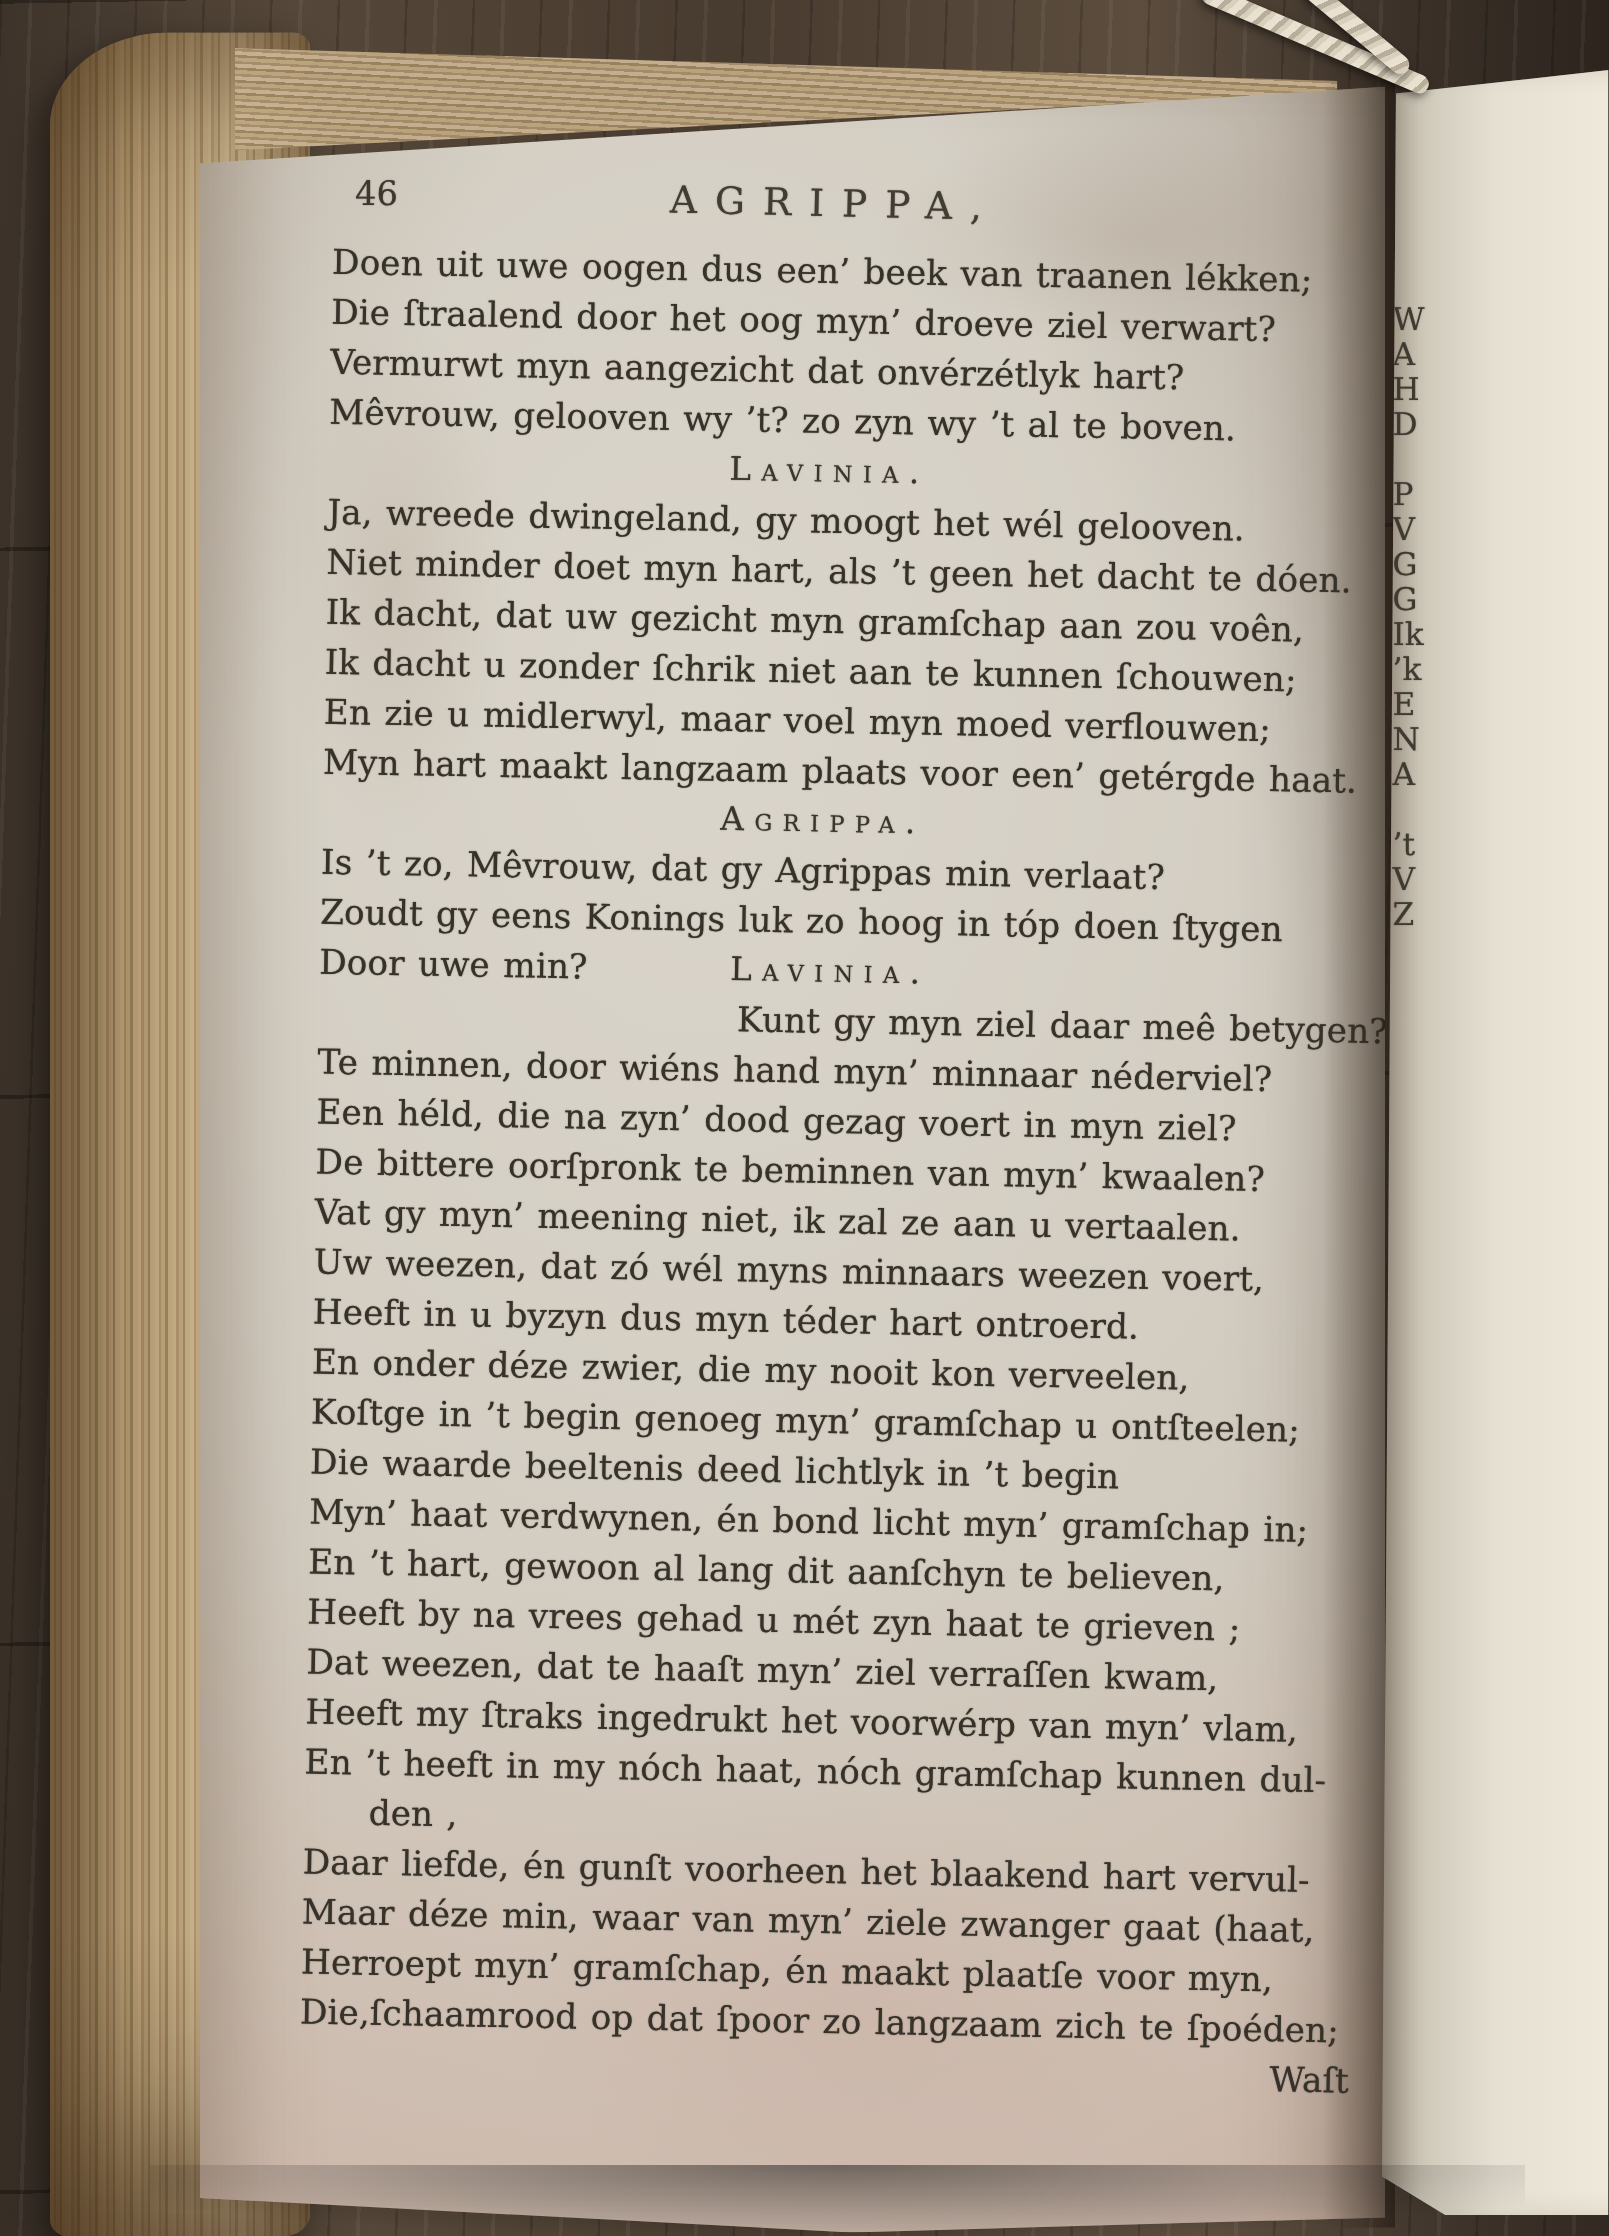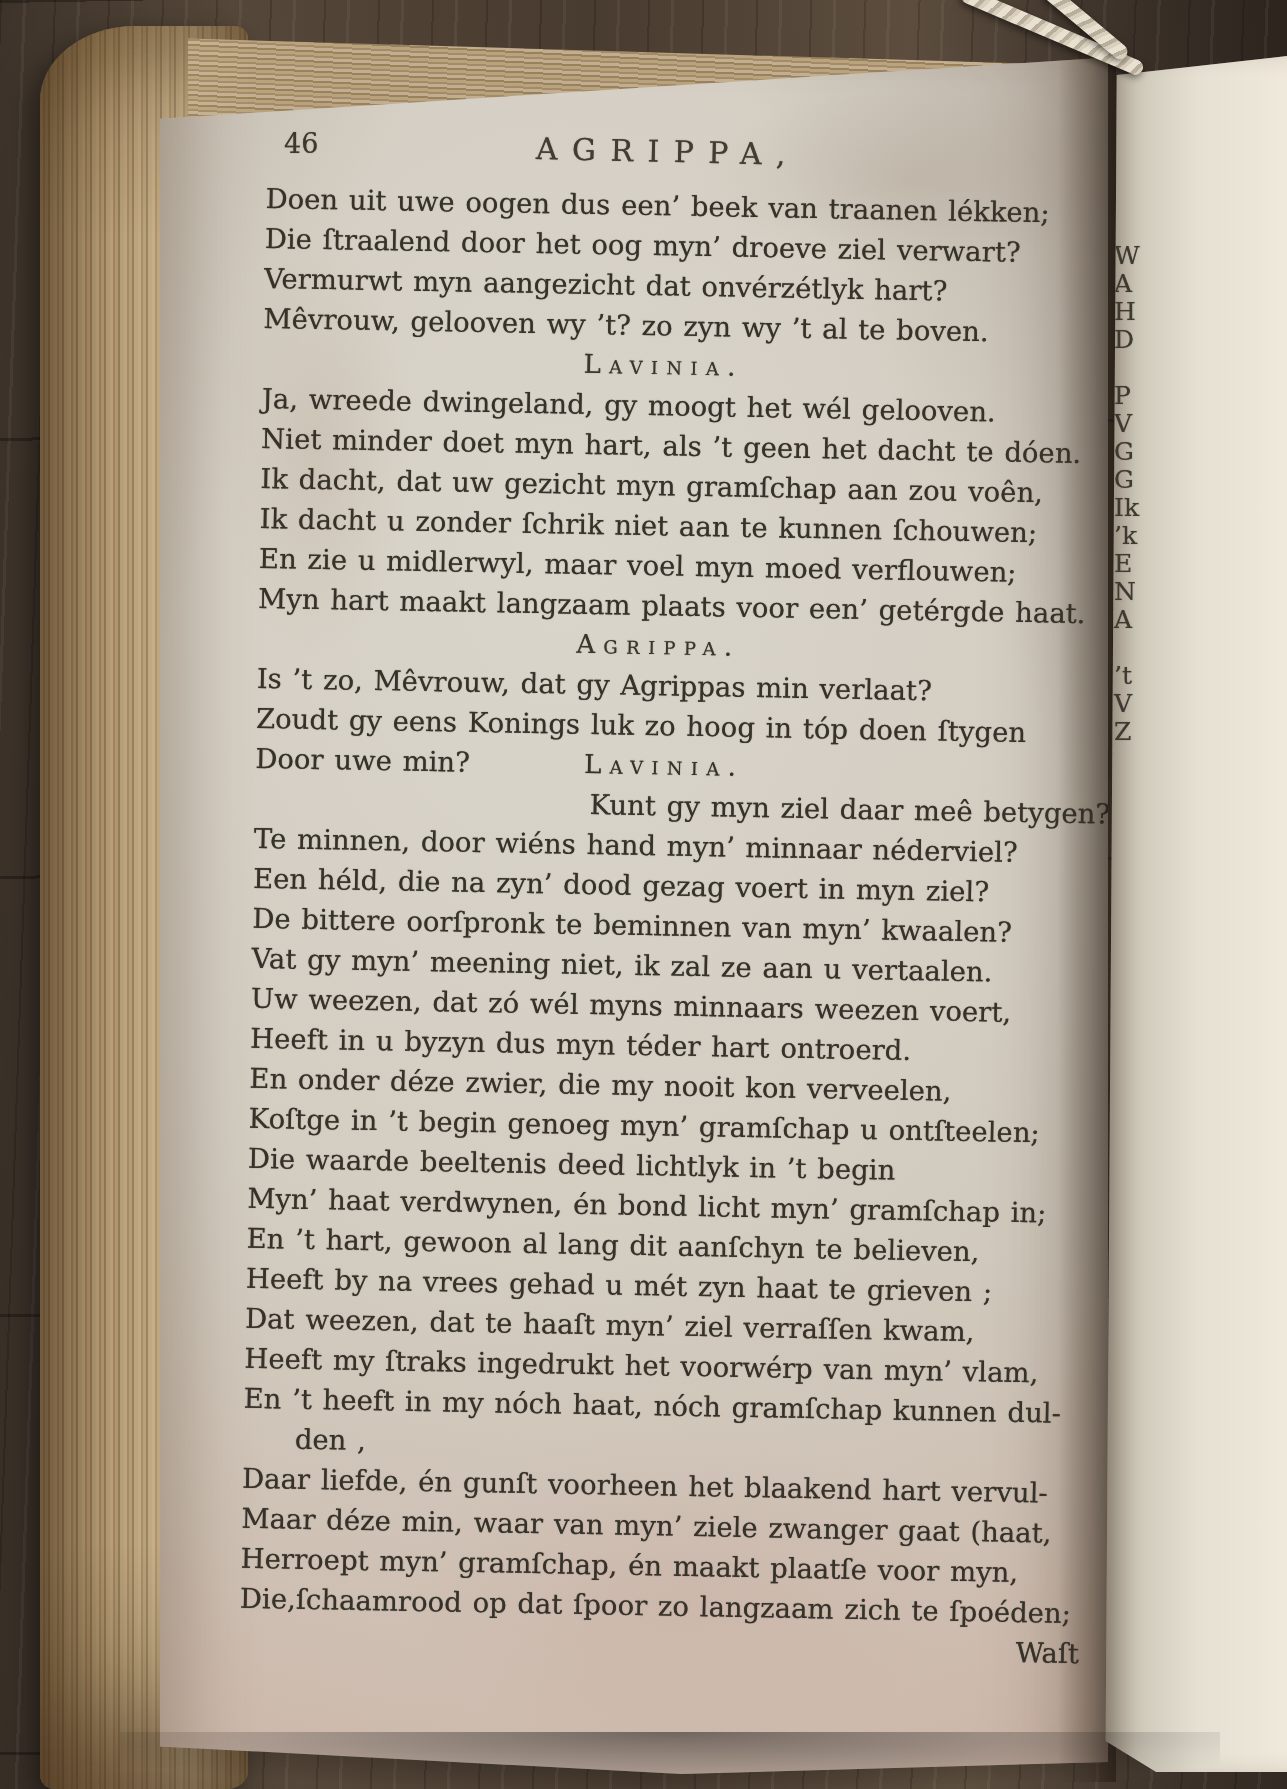"46" .page { top: 48px -> 60px }
